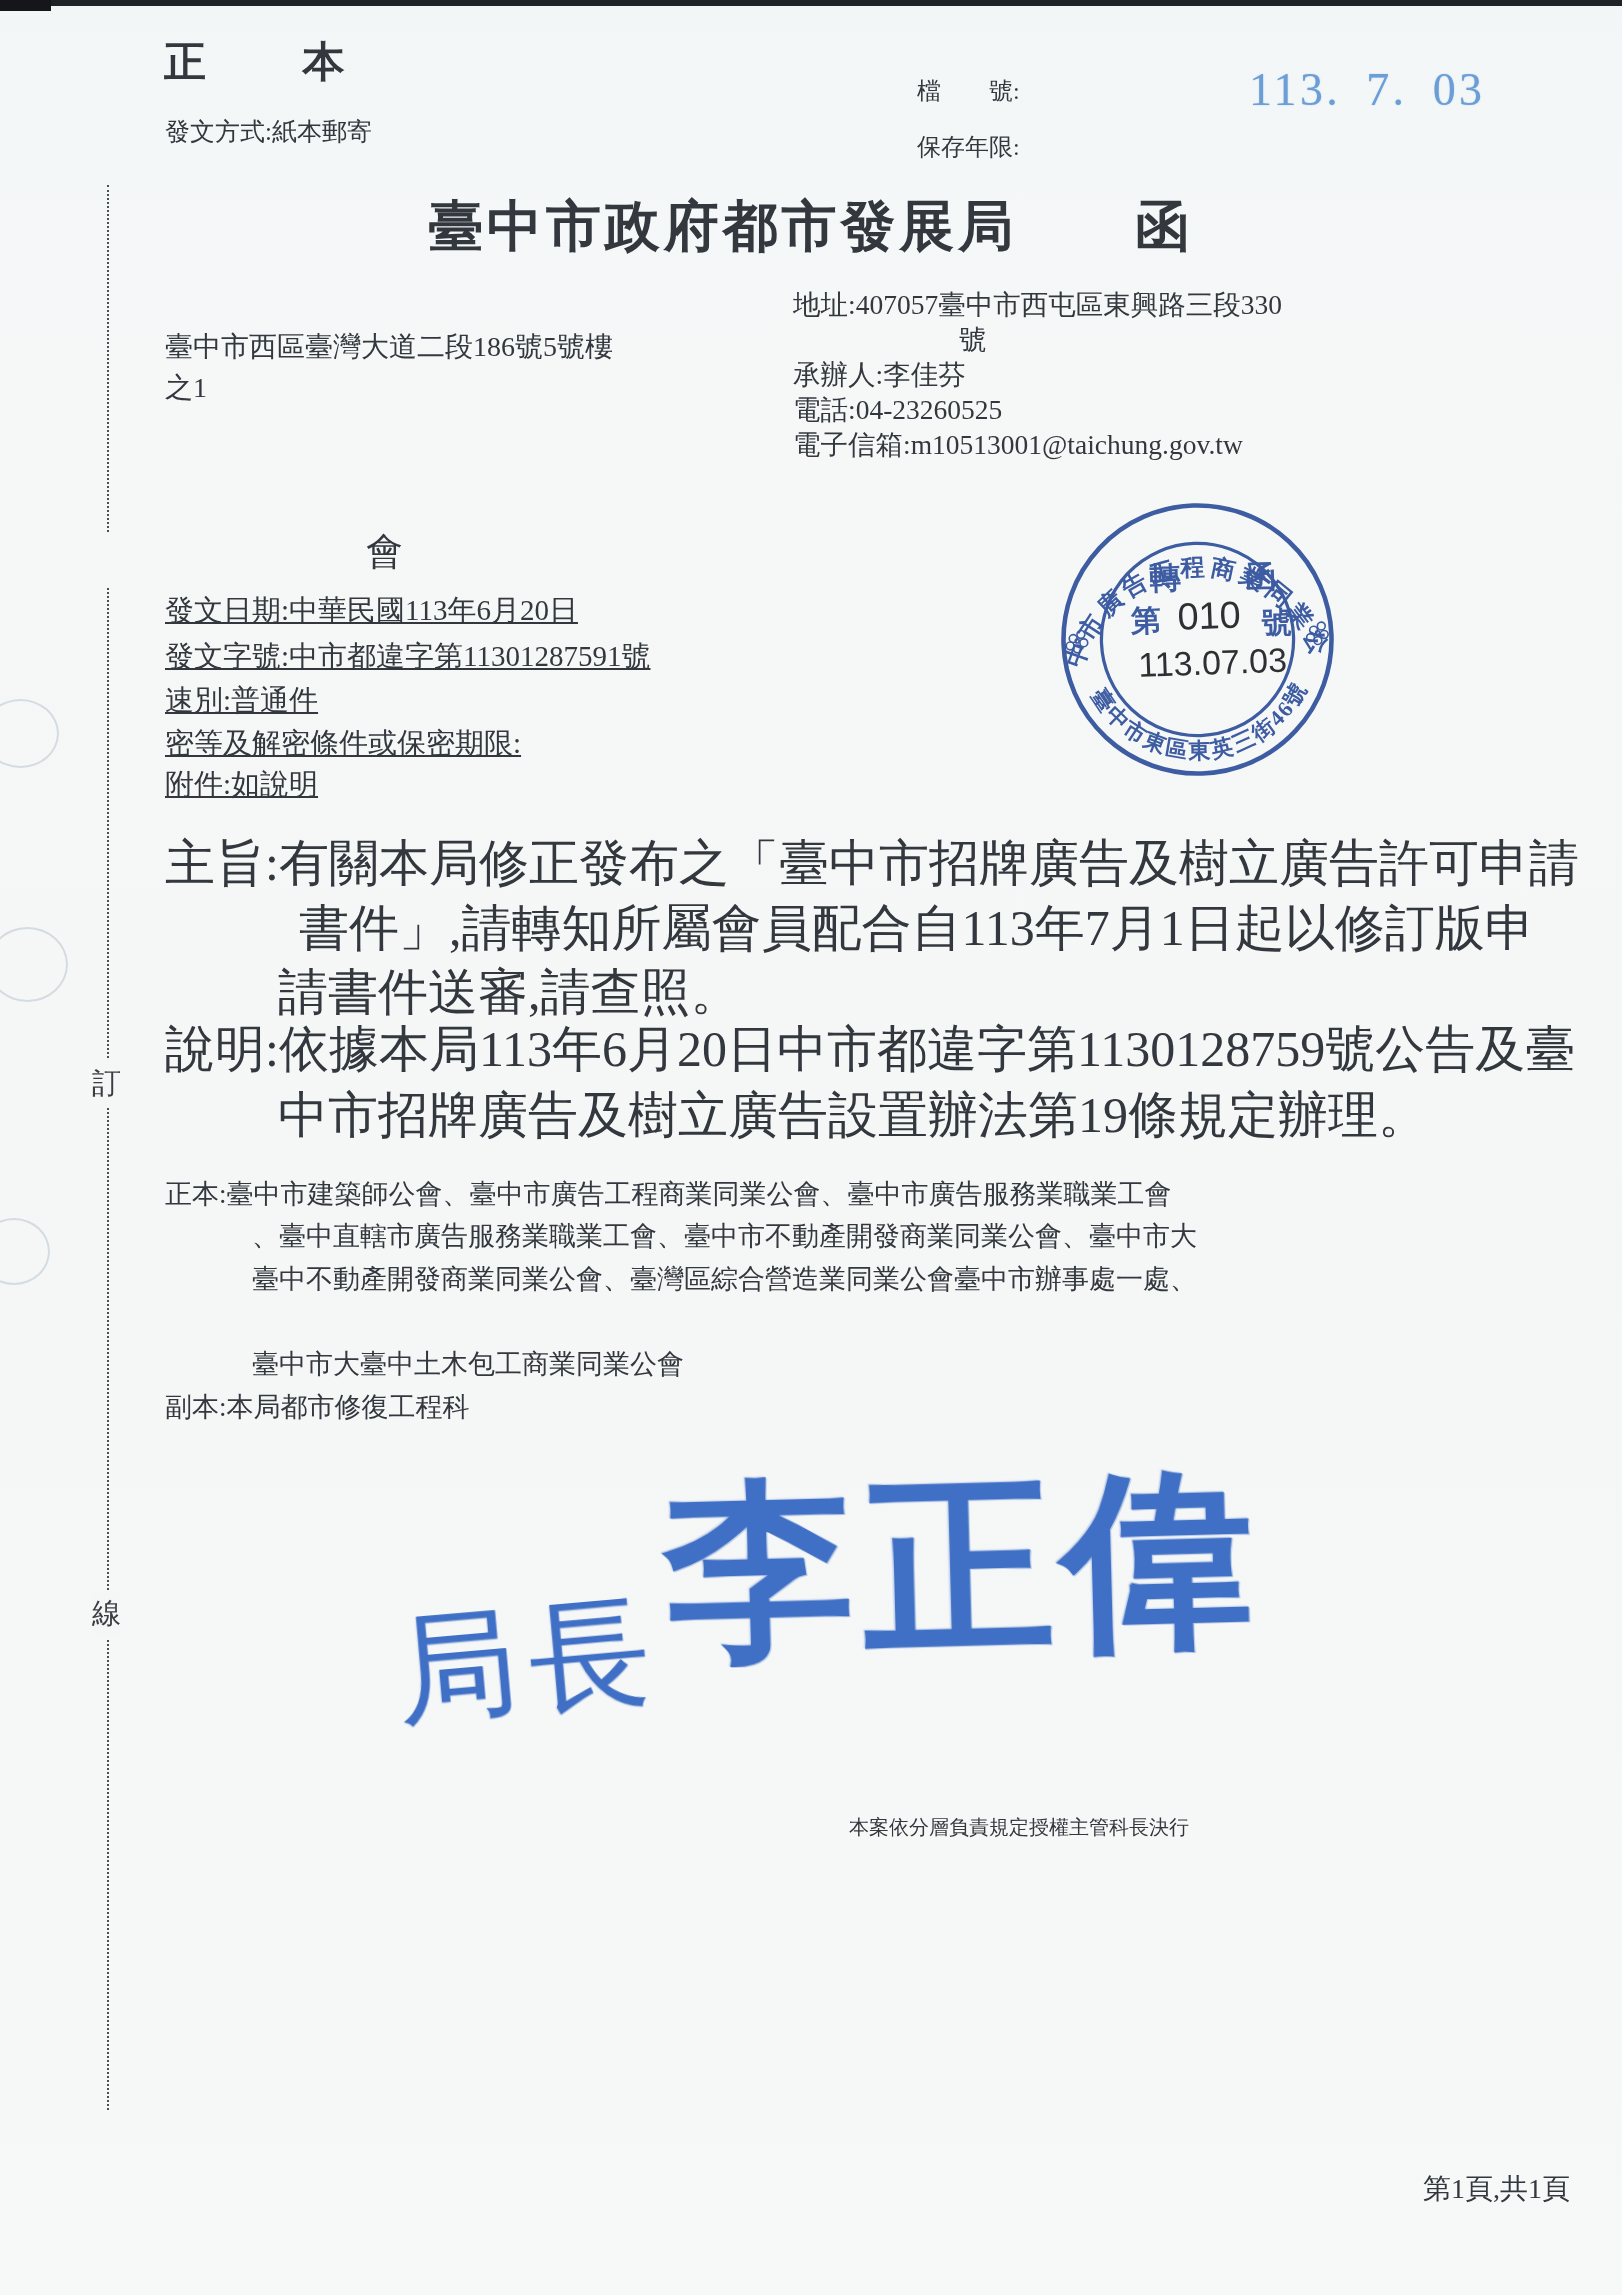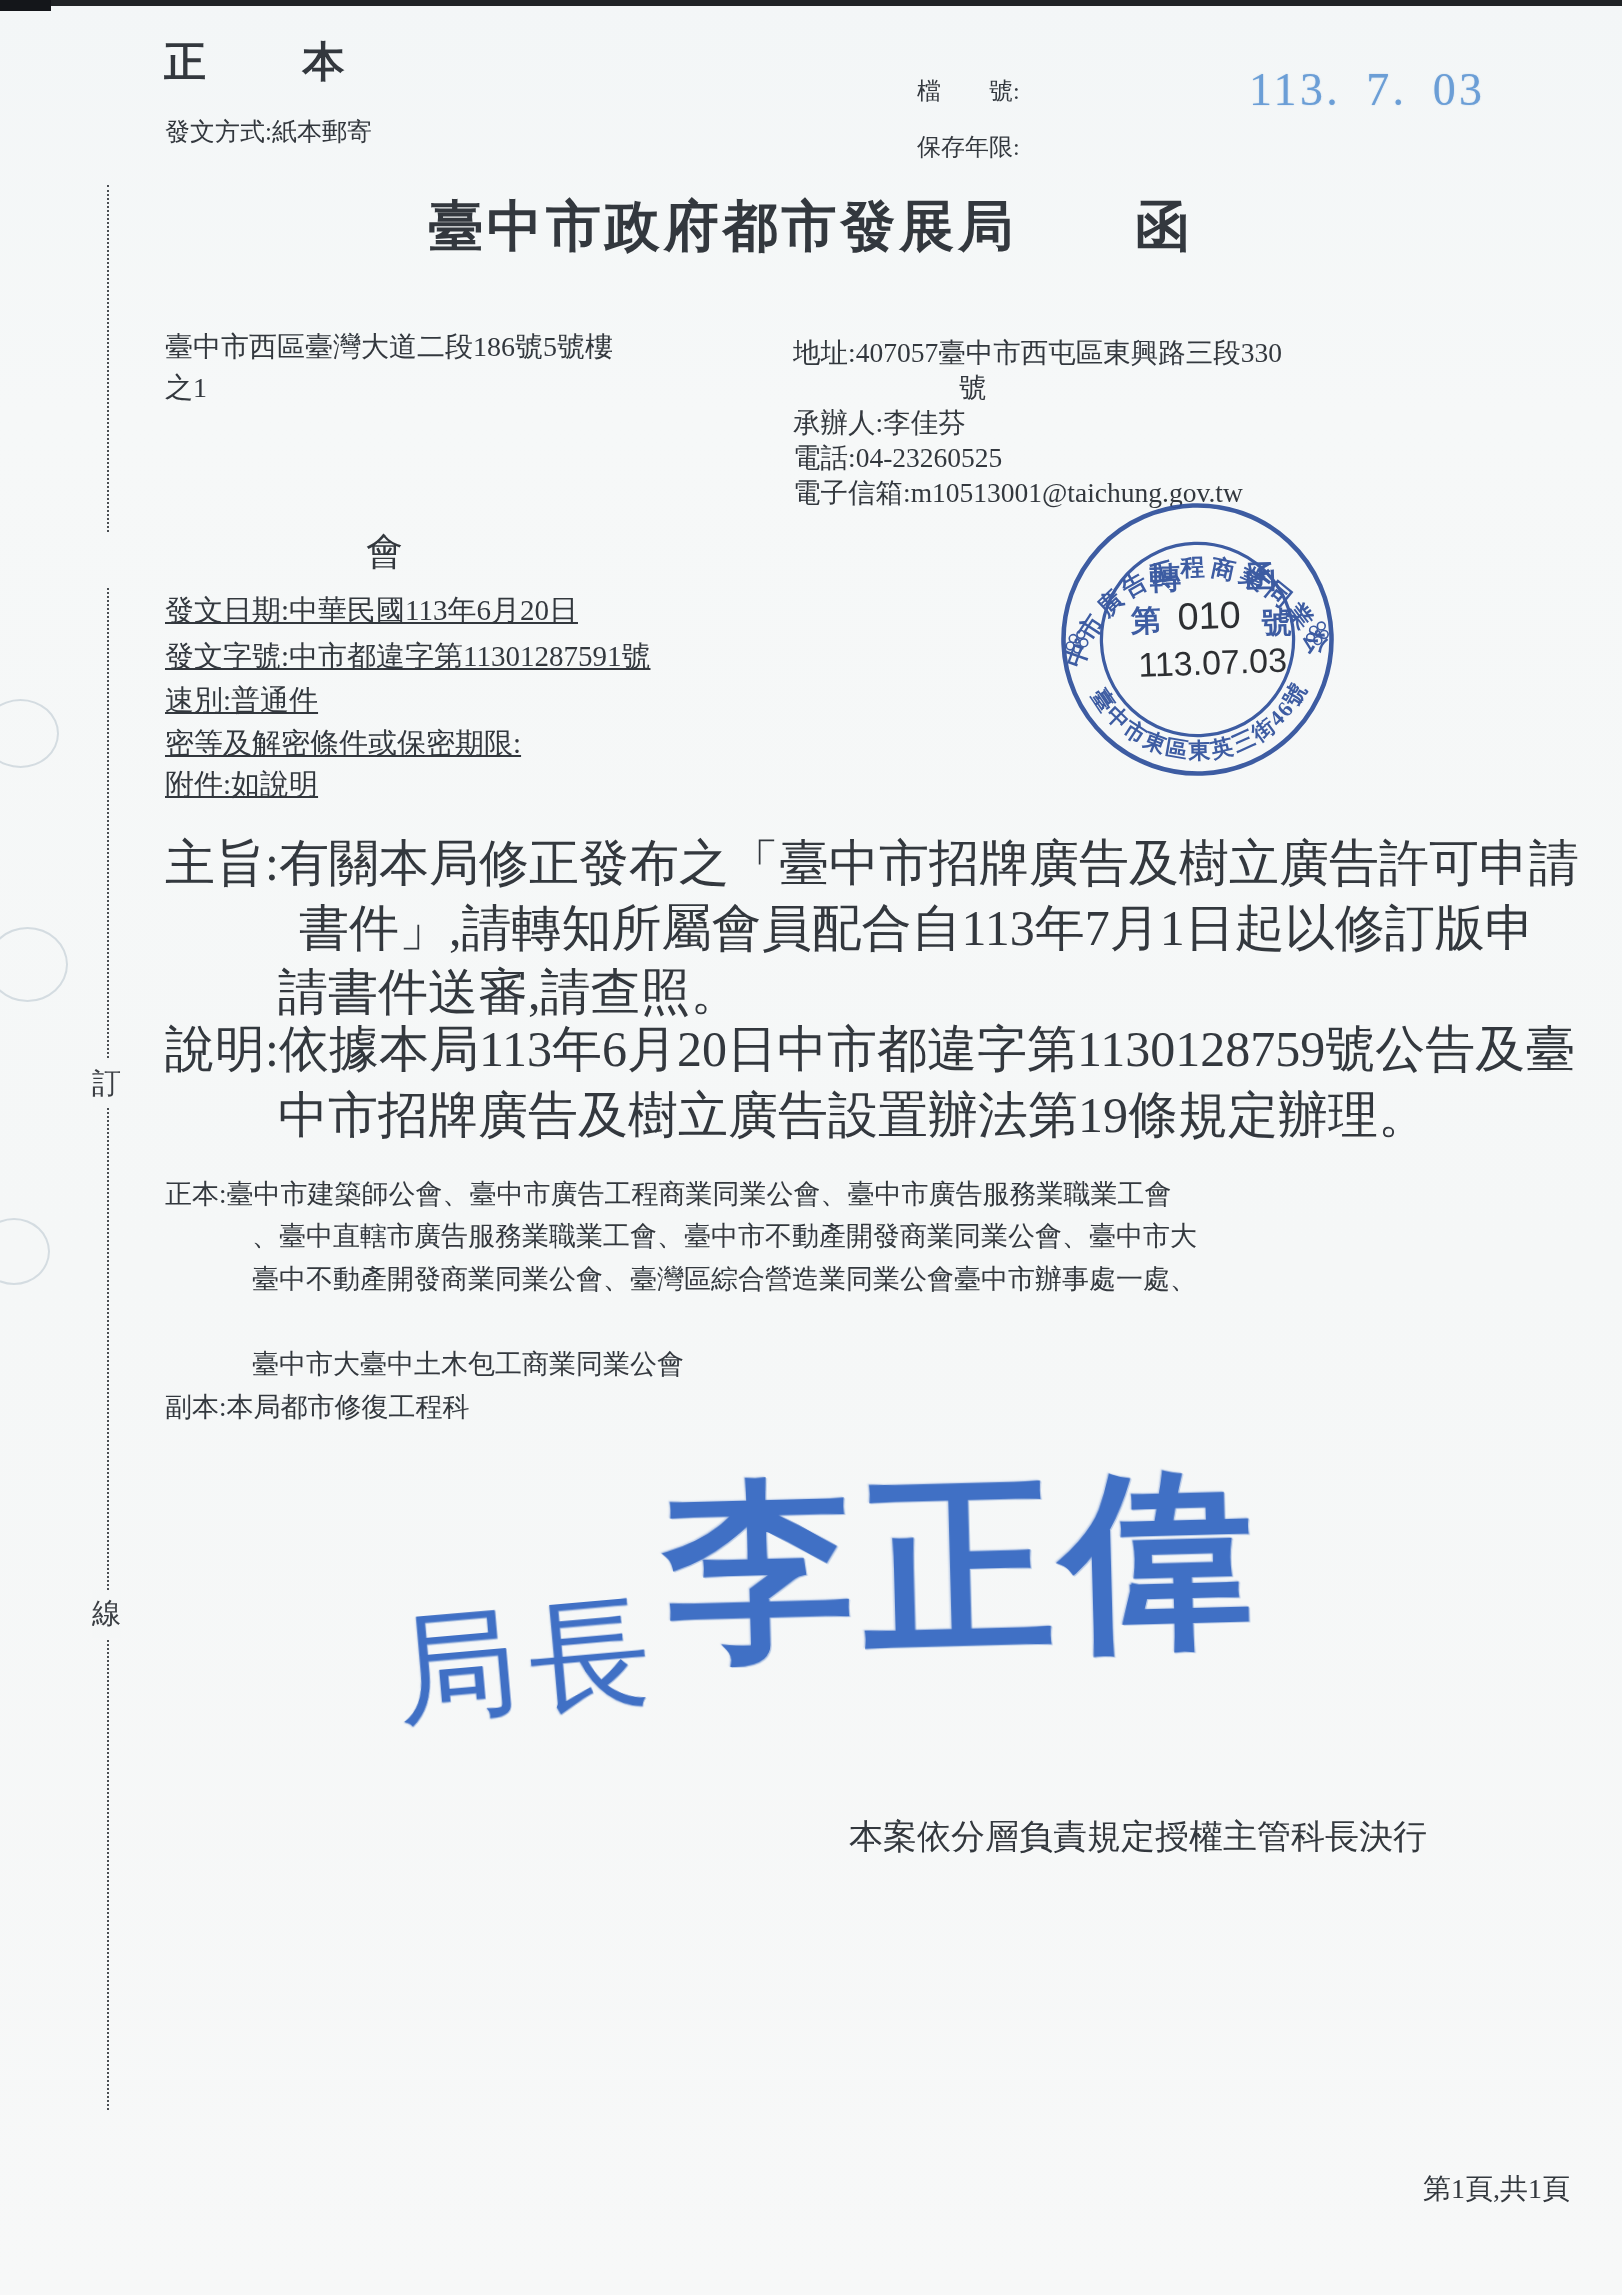"地址:407057臺中市西屯區東興路三段330" .sender { margin-top: 48px -> none }
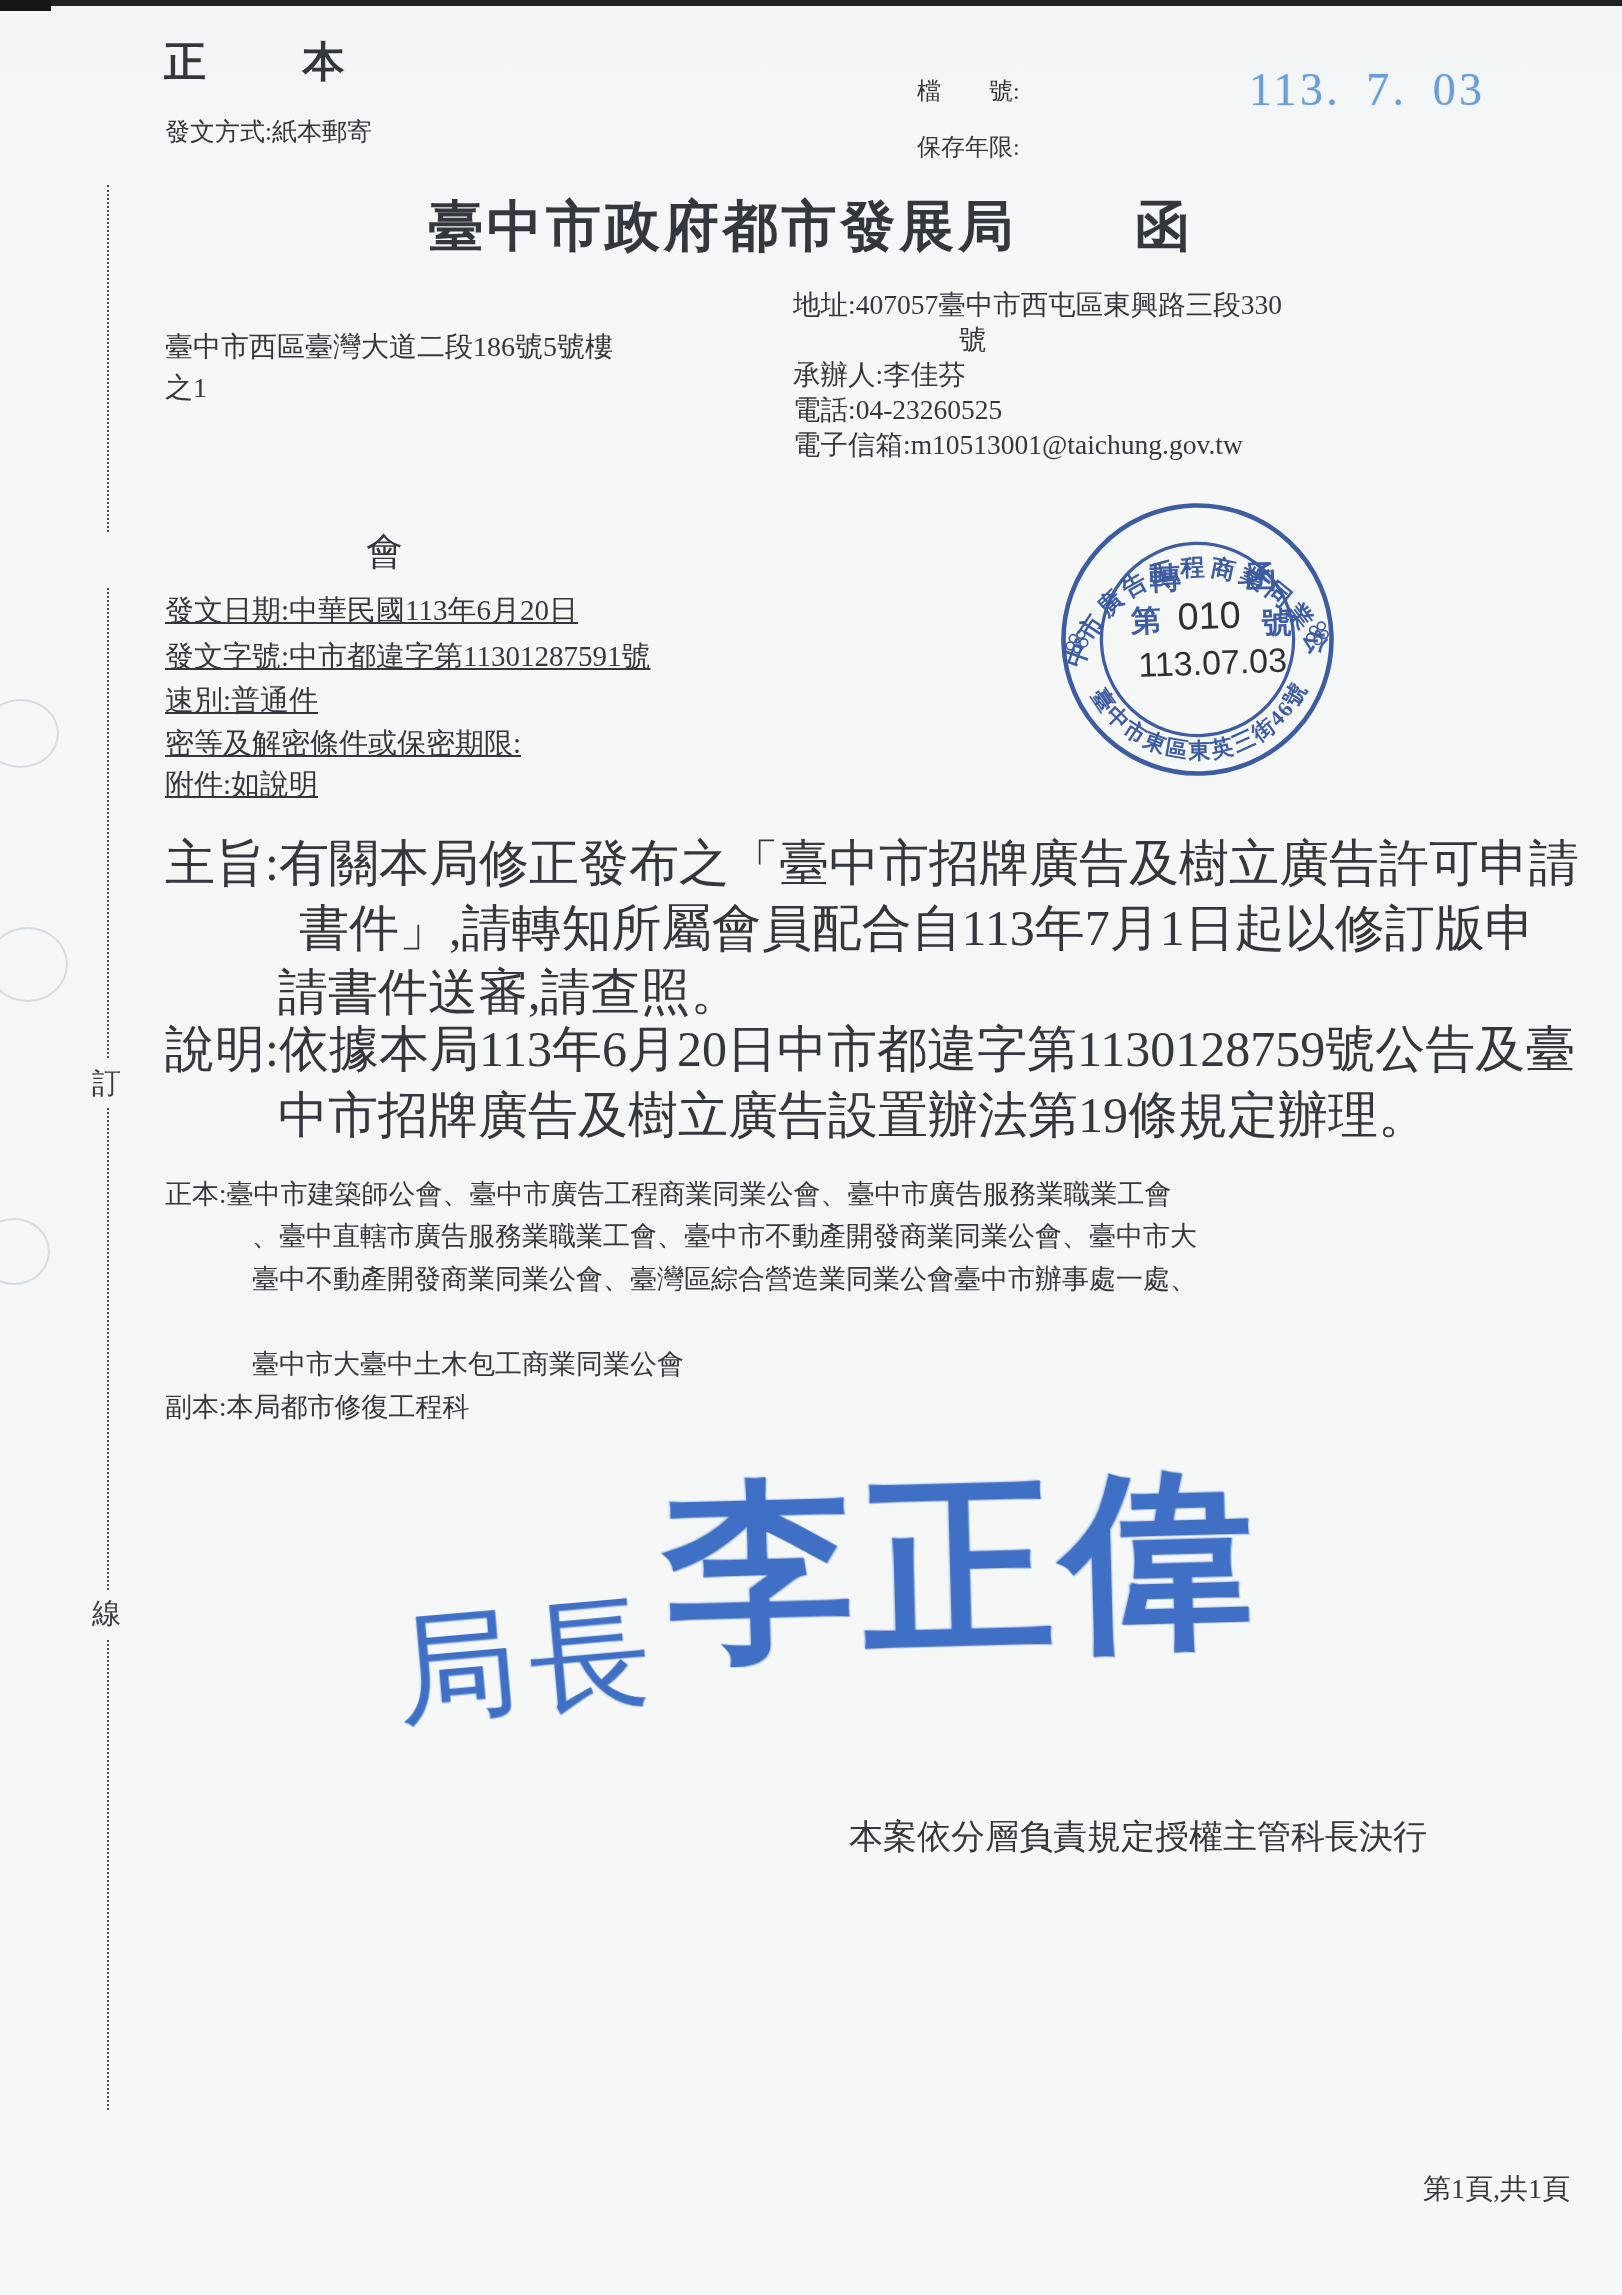"本案依分層負責規定授權主管科長決行" .auth { font-size: 34px -> 20px }
